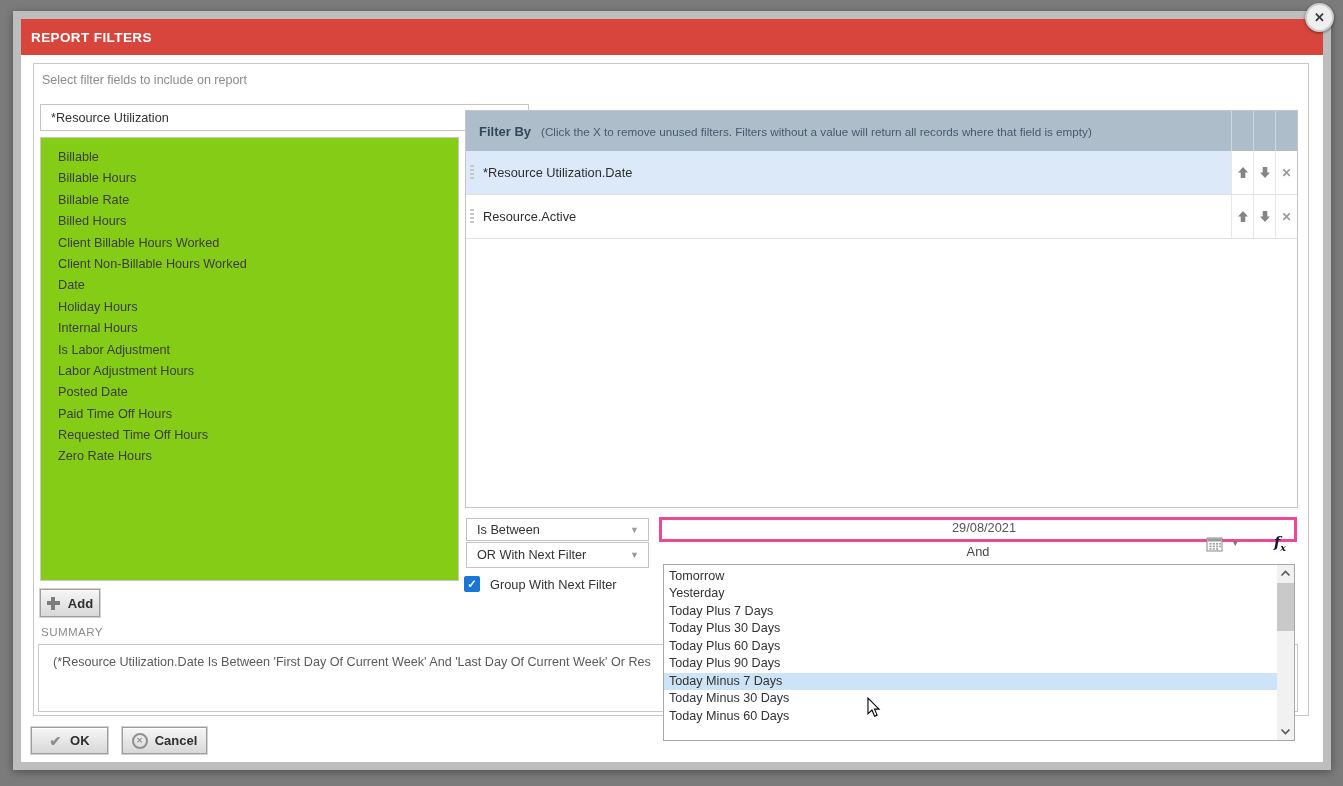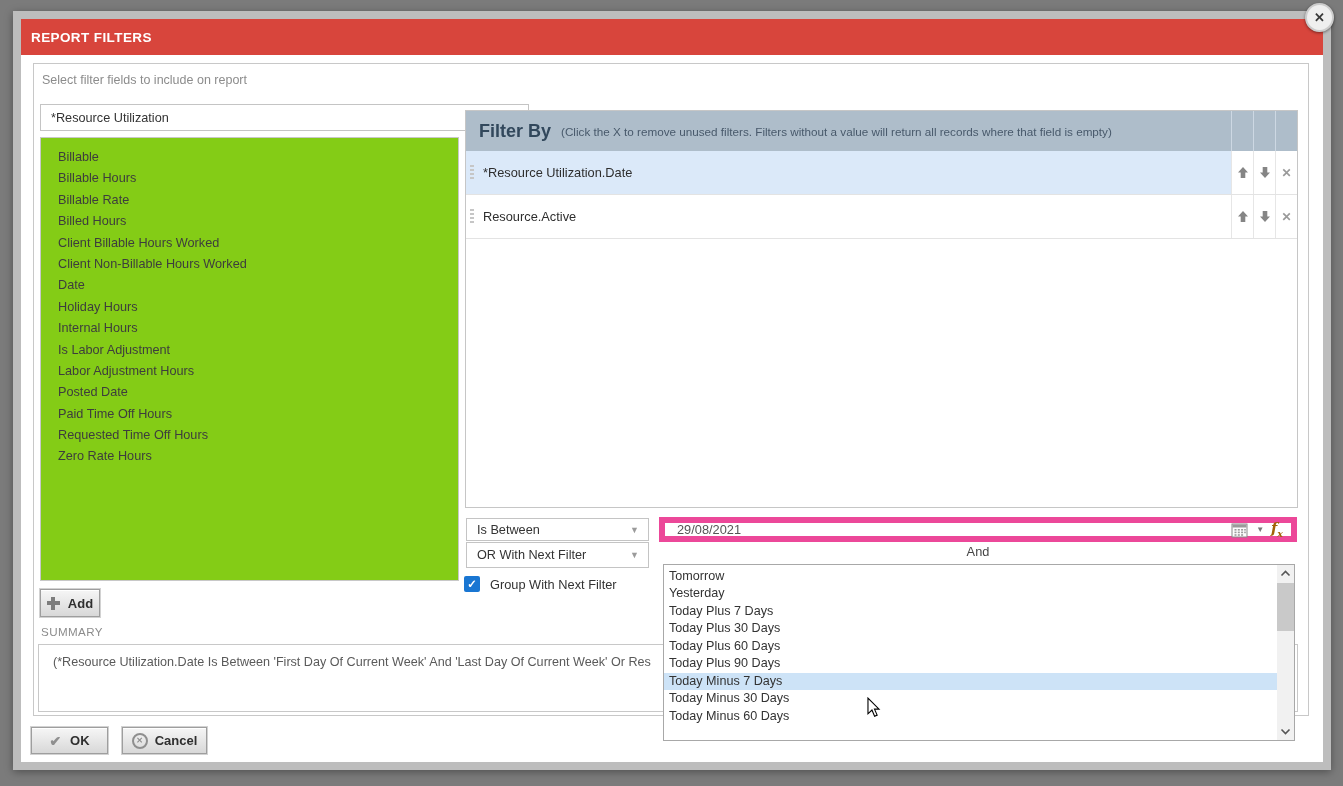"Filter By" .fh-title { font-size: 18px -> 13px }
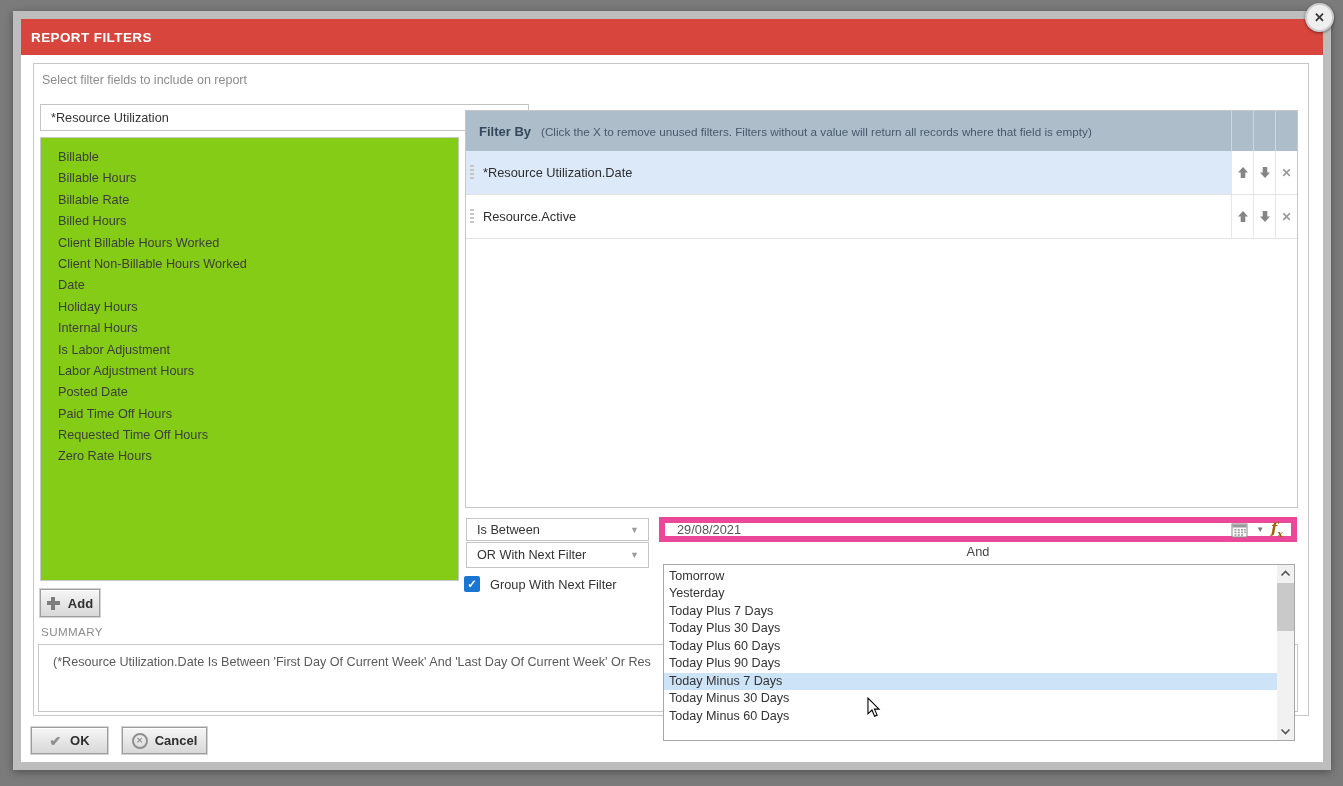"29/08/2021" .value-field { border: 6px solid #ec4899 -> 3px solid #ec4899; flex-direction: none -> column }
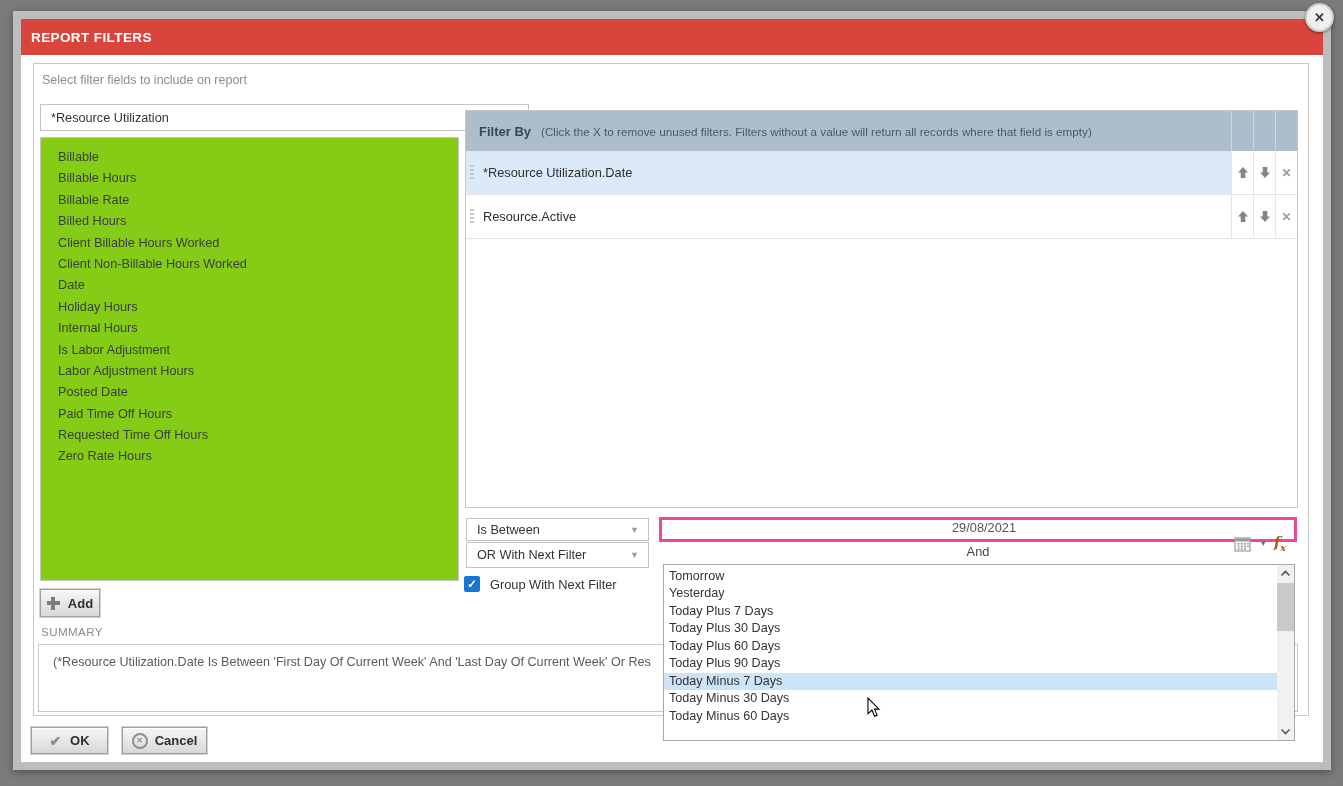"fx" .fx { color: #a16207 -> #0f172a; margin-left: none -> 28px }
